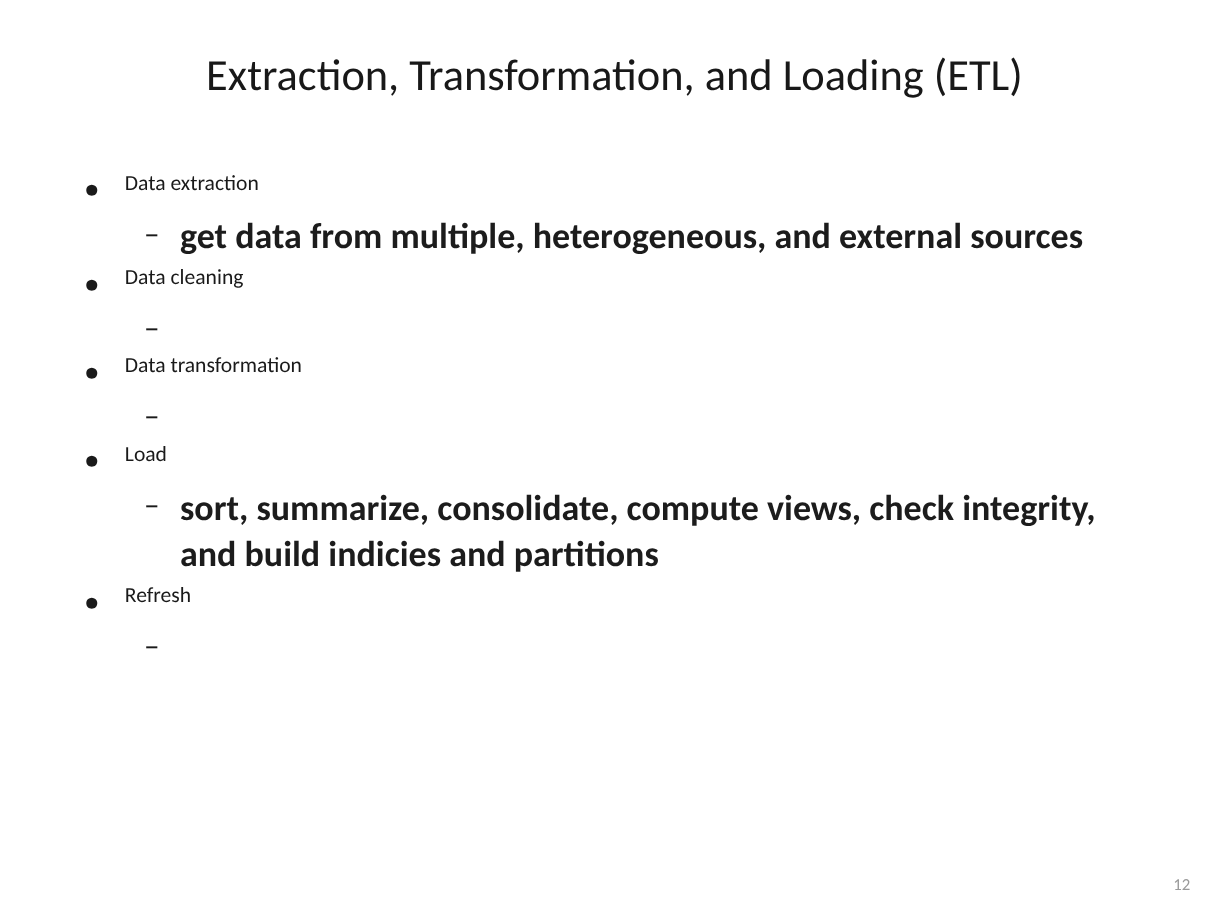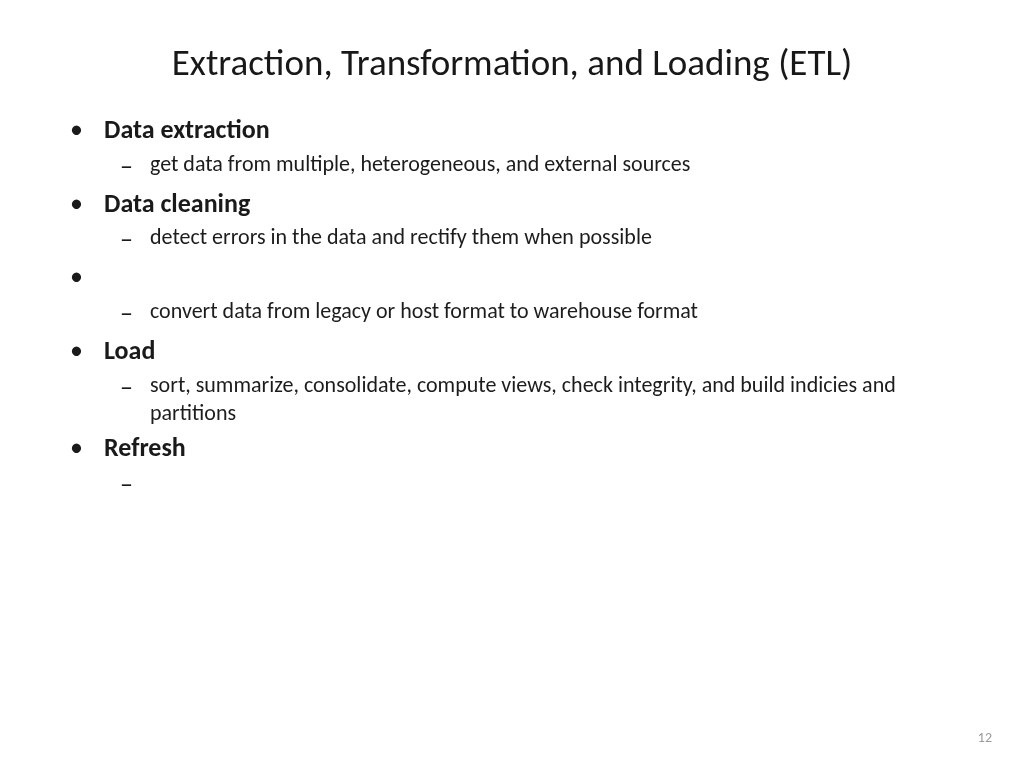"Extraction, Transformation, and Loading" .slide-title { margin-bottom: 28px -> 56px }
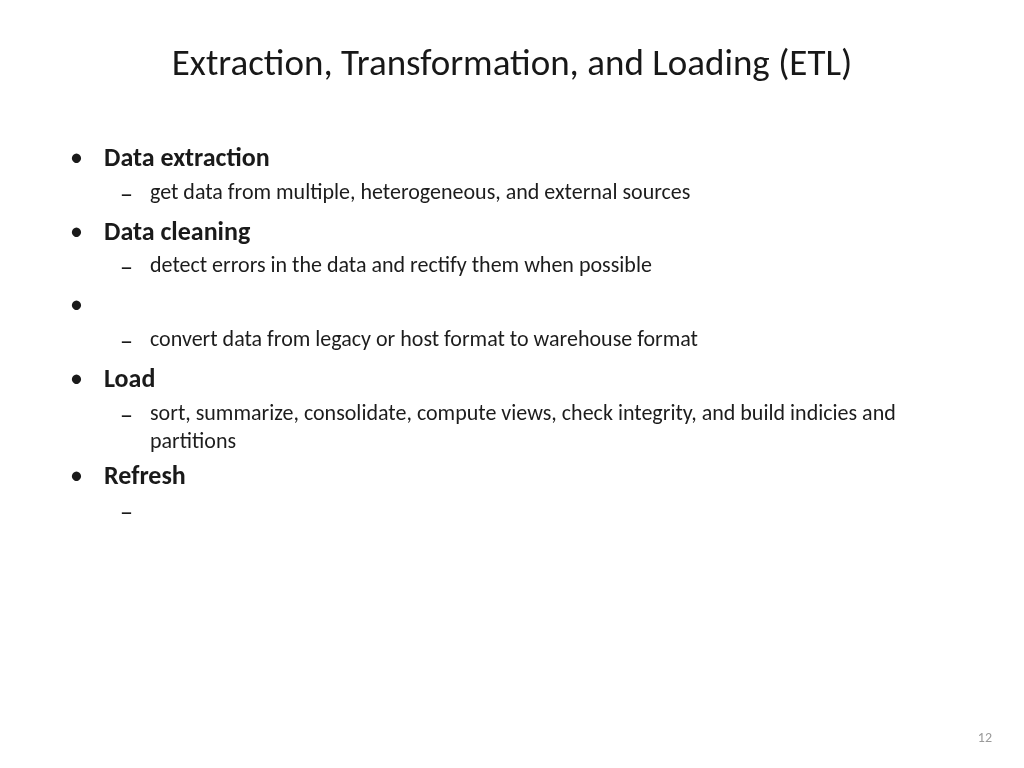"Data extraction" .bullet-text { font-size: 26px -> 18px; font-weight: 700 -> 400 }
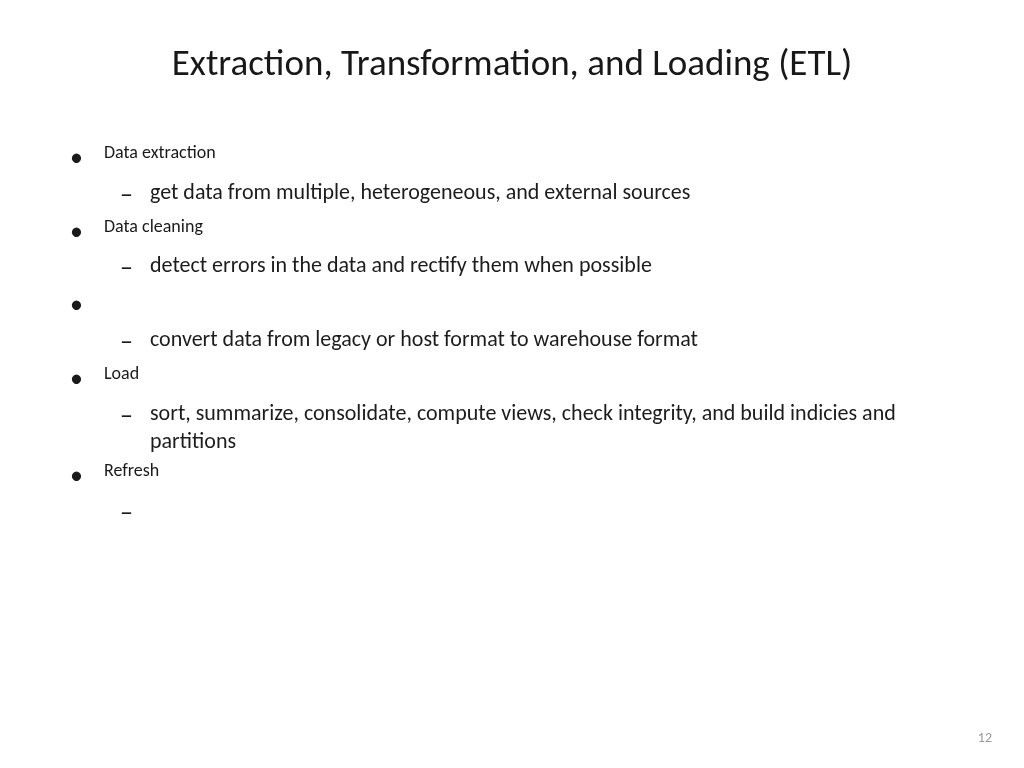"get data from multiple, heterogeneous," .sub-bullet-text { font-size: 22px -> 30px; font-weight: 400 -> 700 }
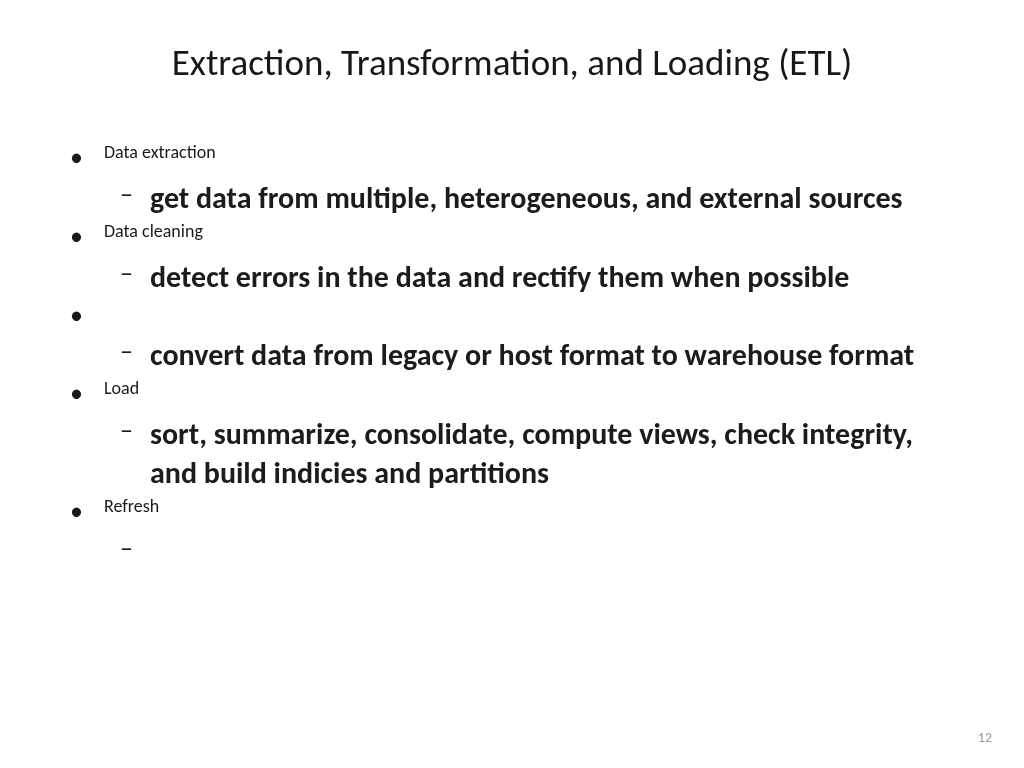"detect errors in the data" span.sub-bullet-text { html: <span>detect errors in the data and rectify them when possible</span> -> none }
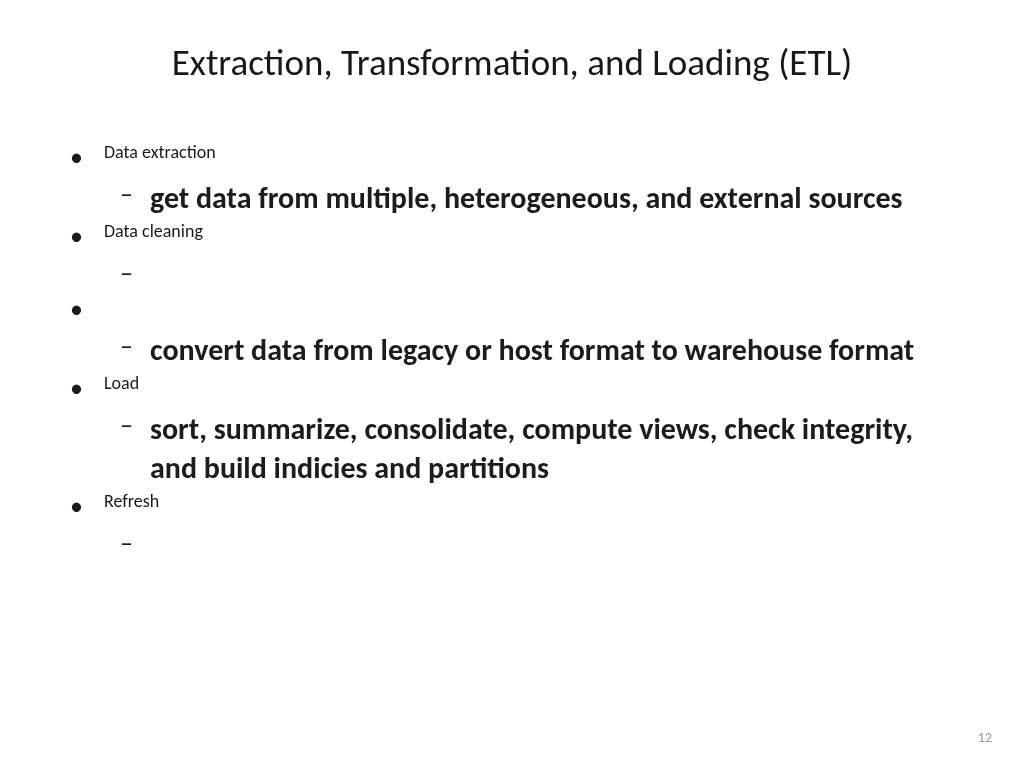"Data transformation" span.bullet-text { html: none -> <span>Data transformation</span> }
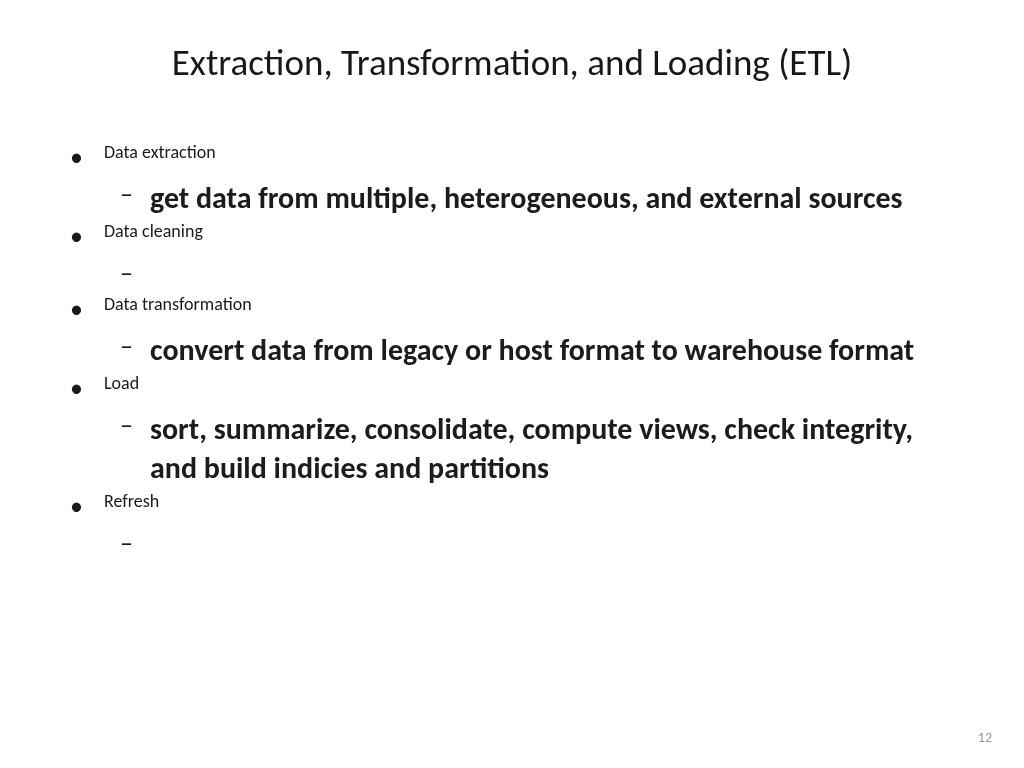"convert data from legacy or" span.sub-bullet-text { html: <span>convert data from legacy or host format to warehouse format</span> -> none }
